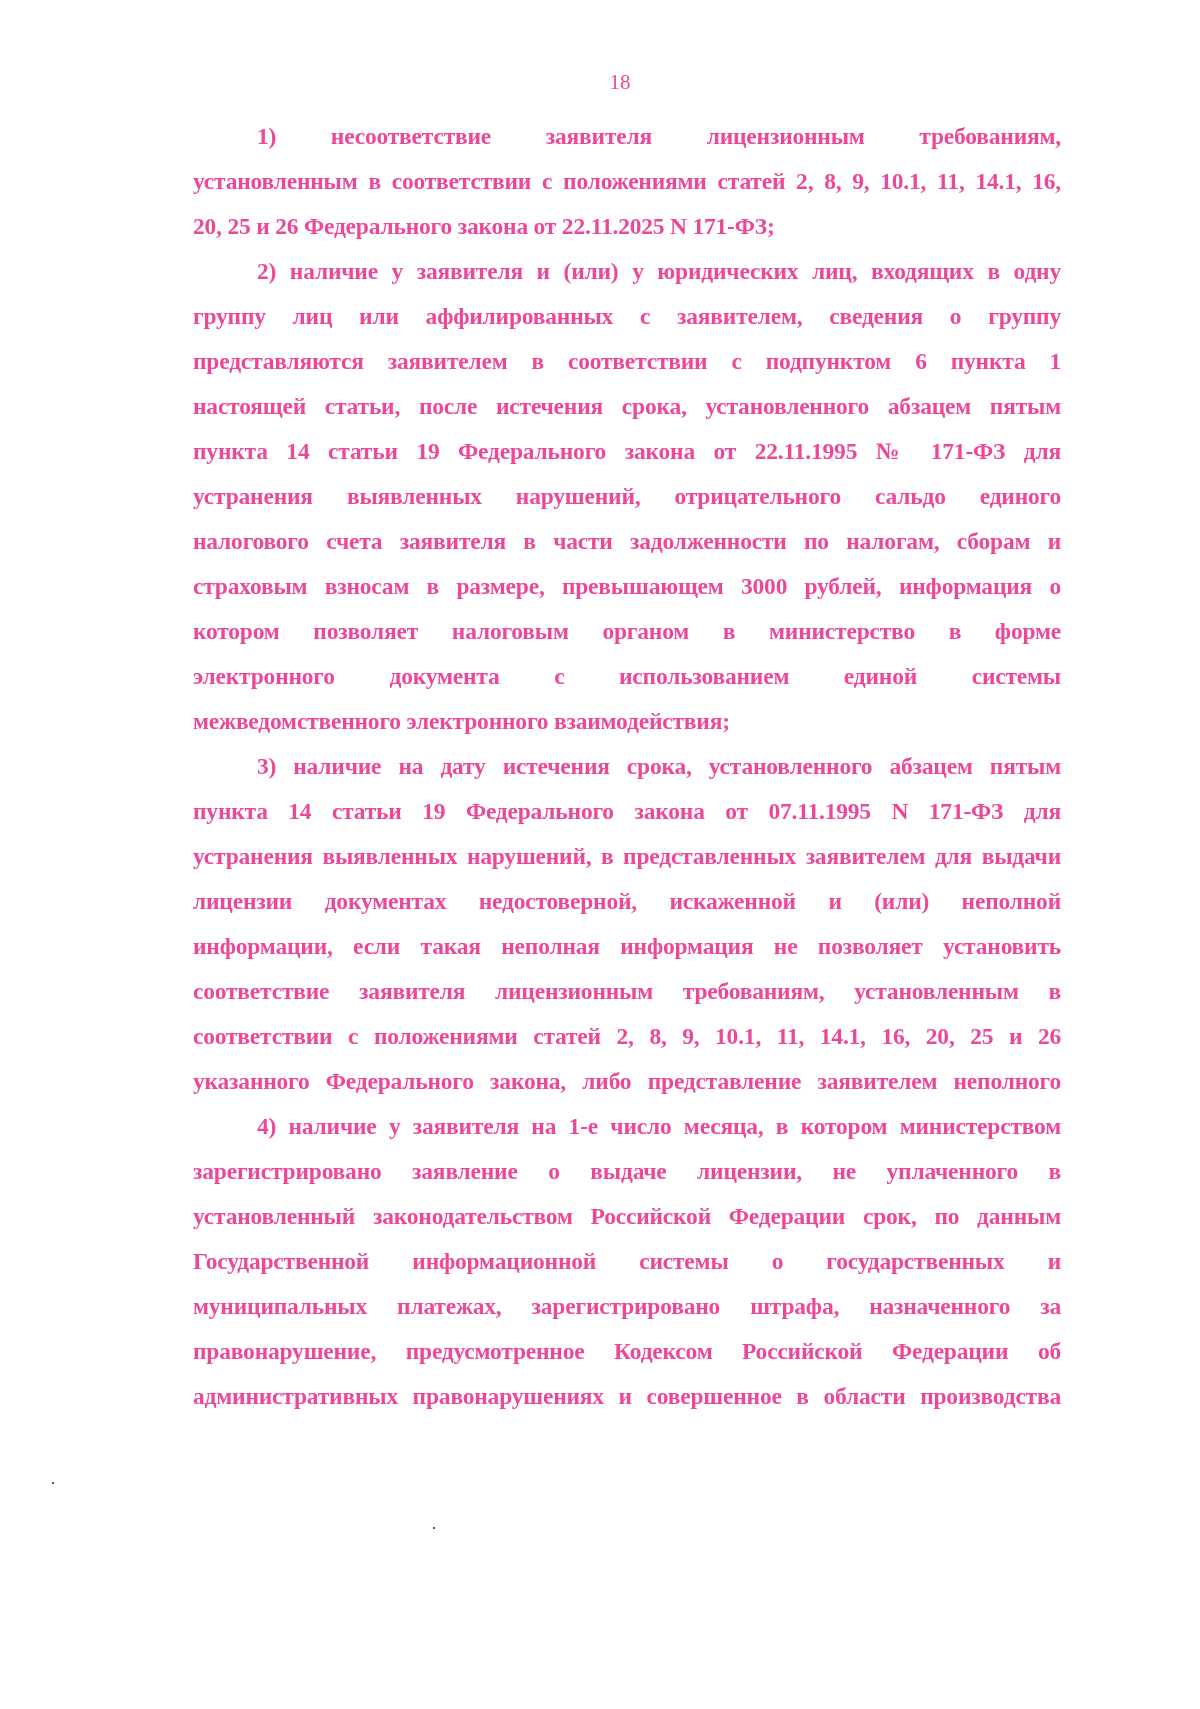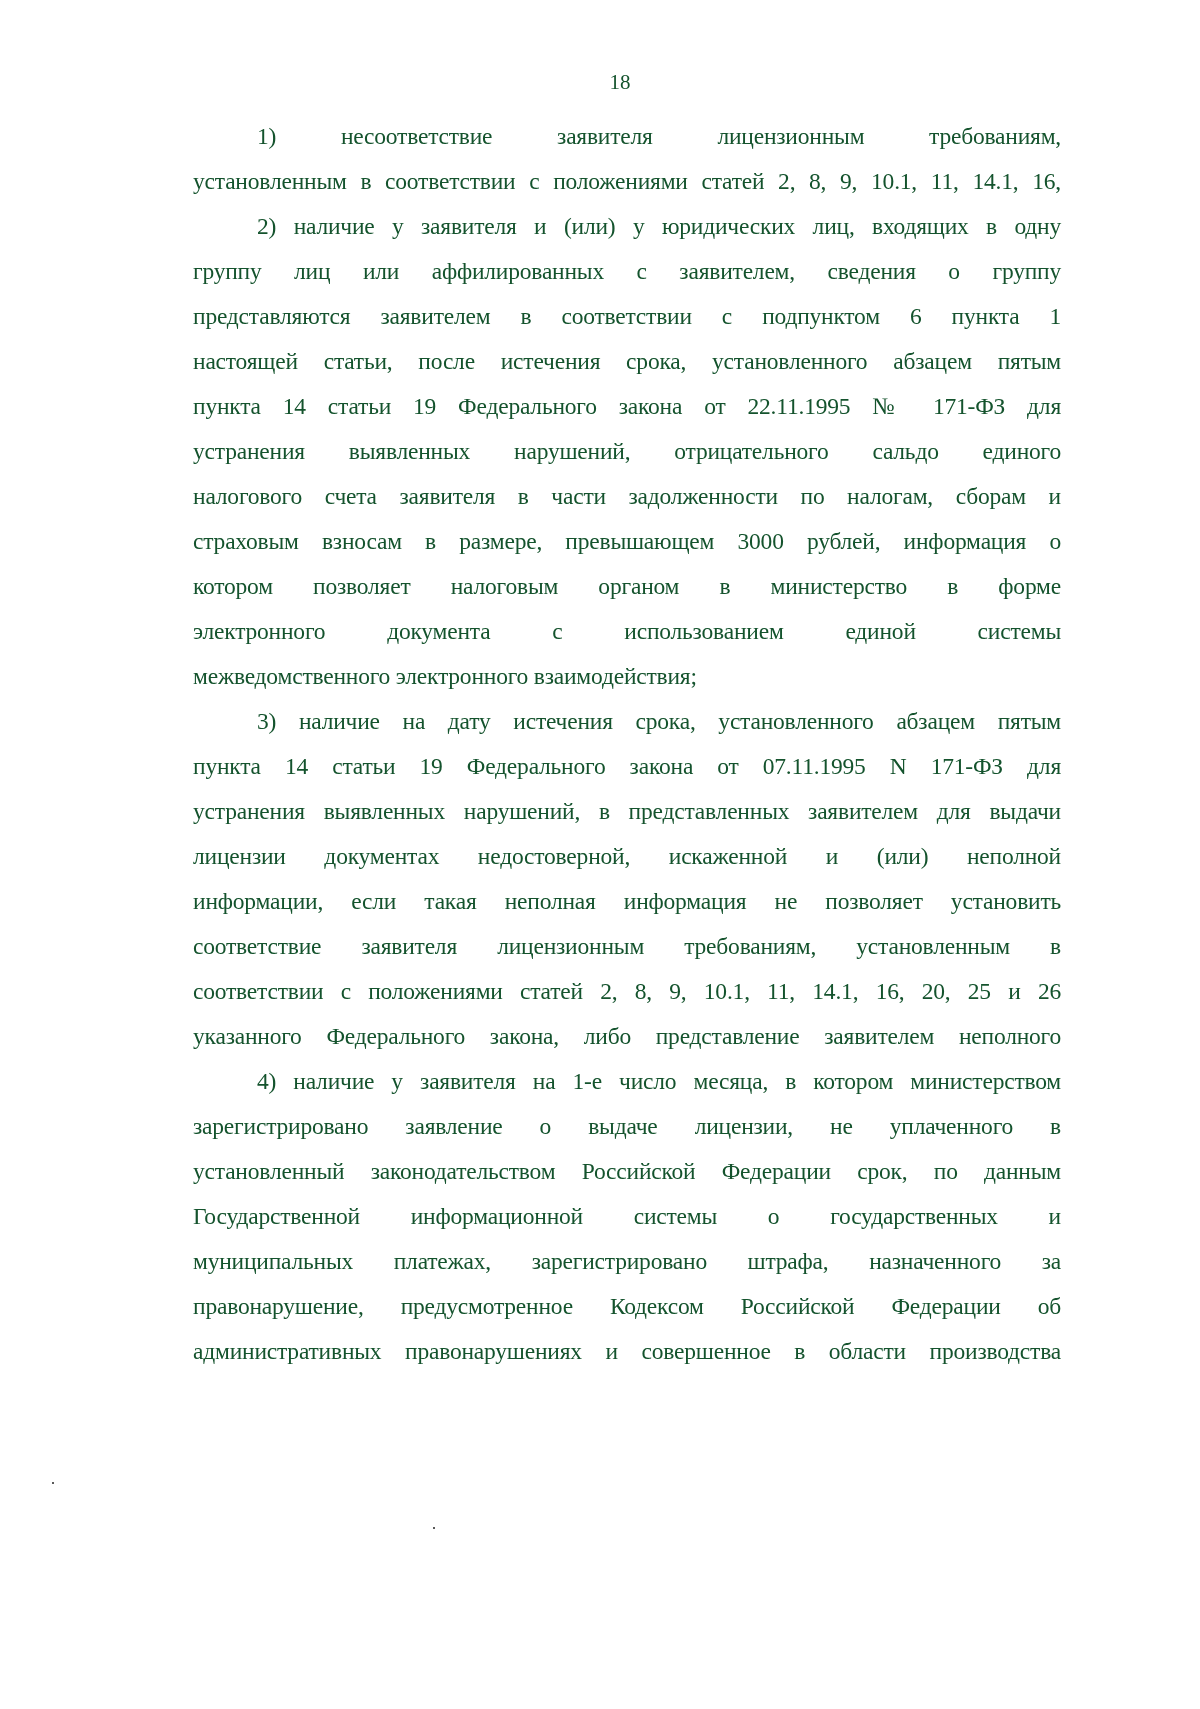"18" .page { color: #14532d -> #ec4899 }
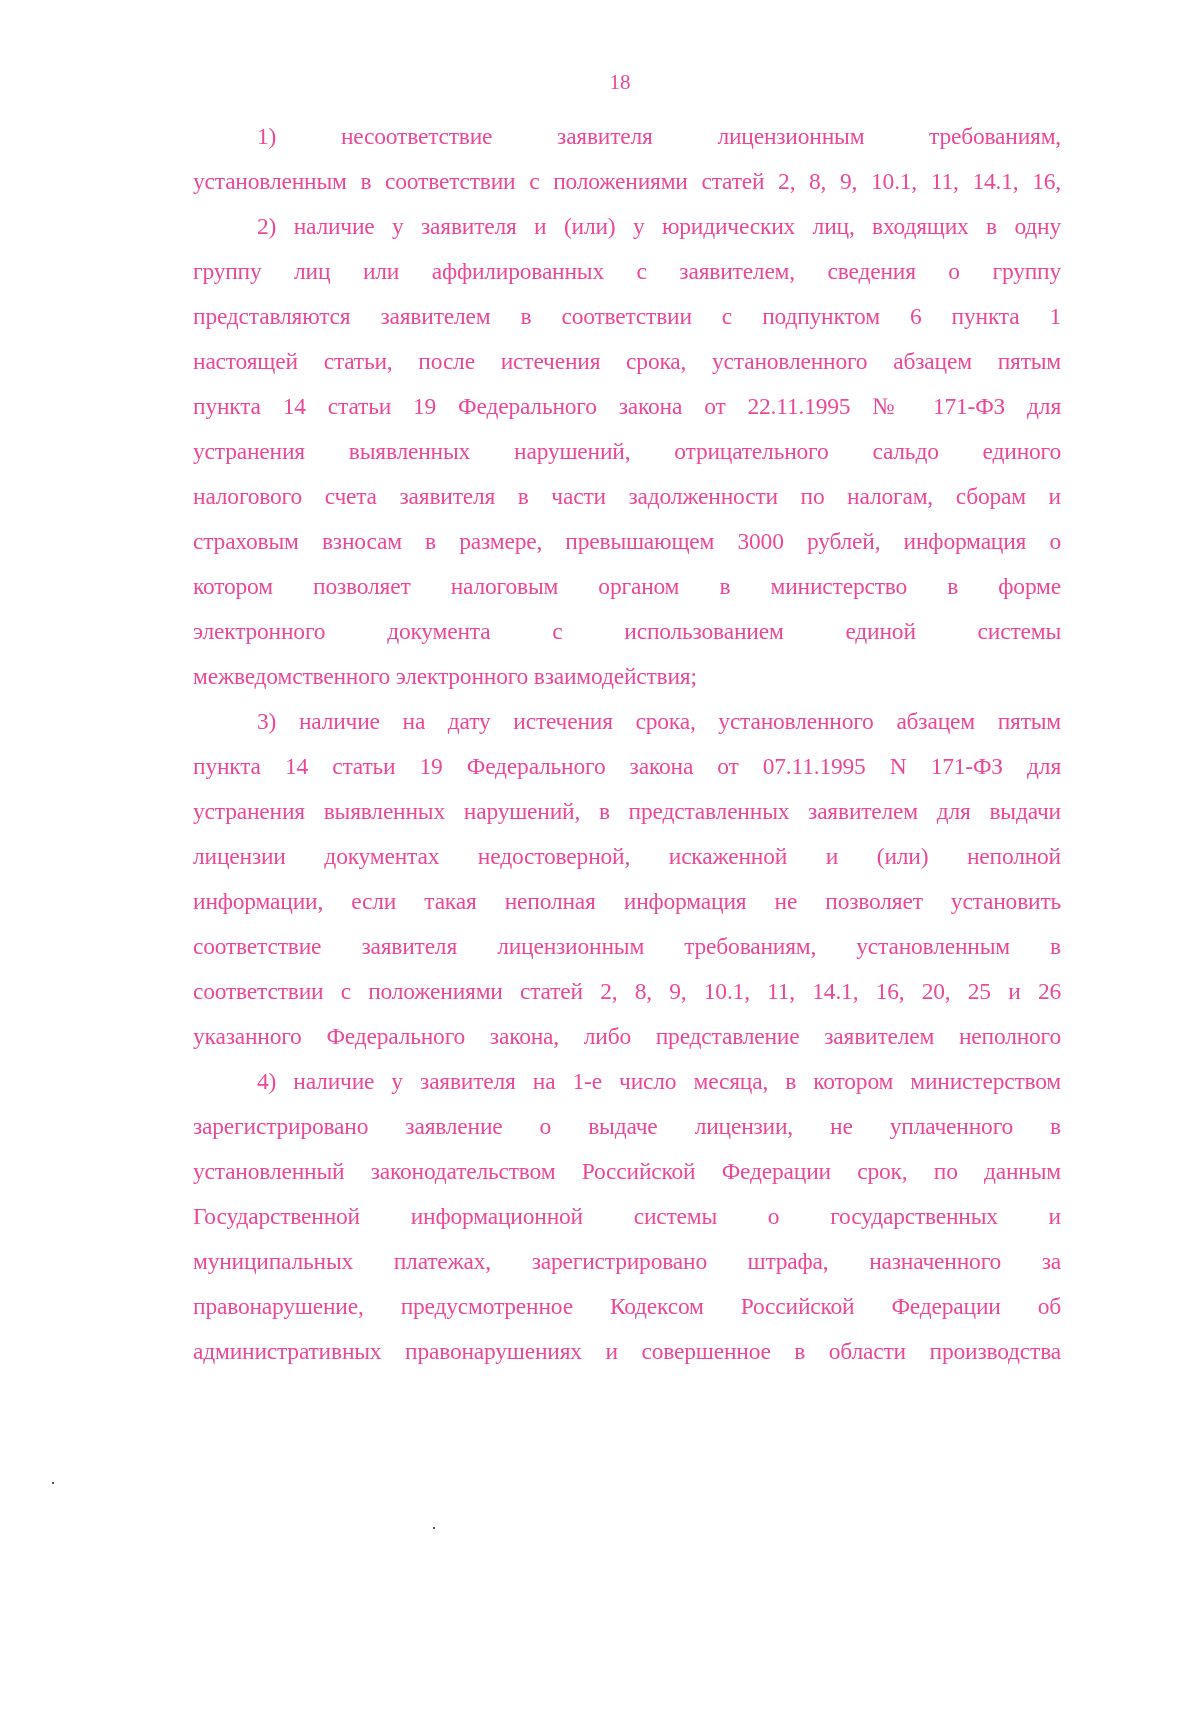"1) несоответствие заявителя лицензионным" .body-text { font-weight: none -> bold }
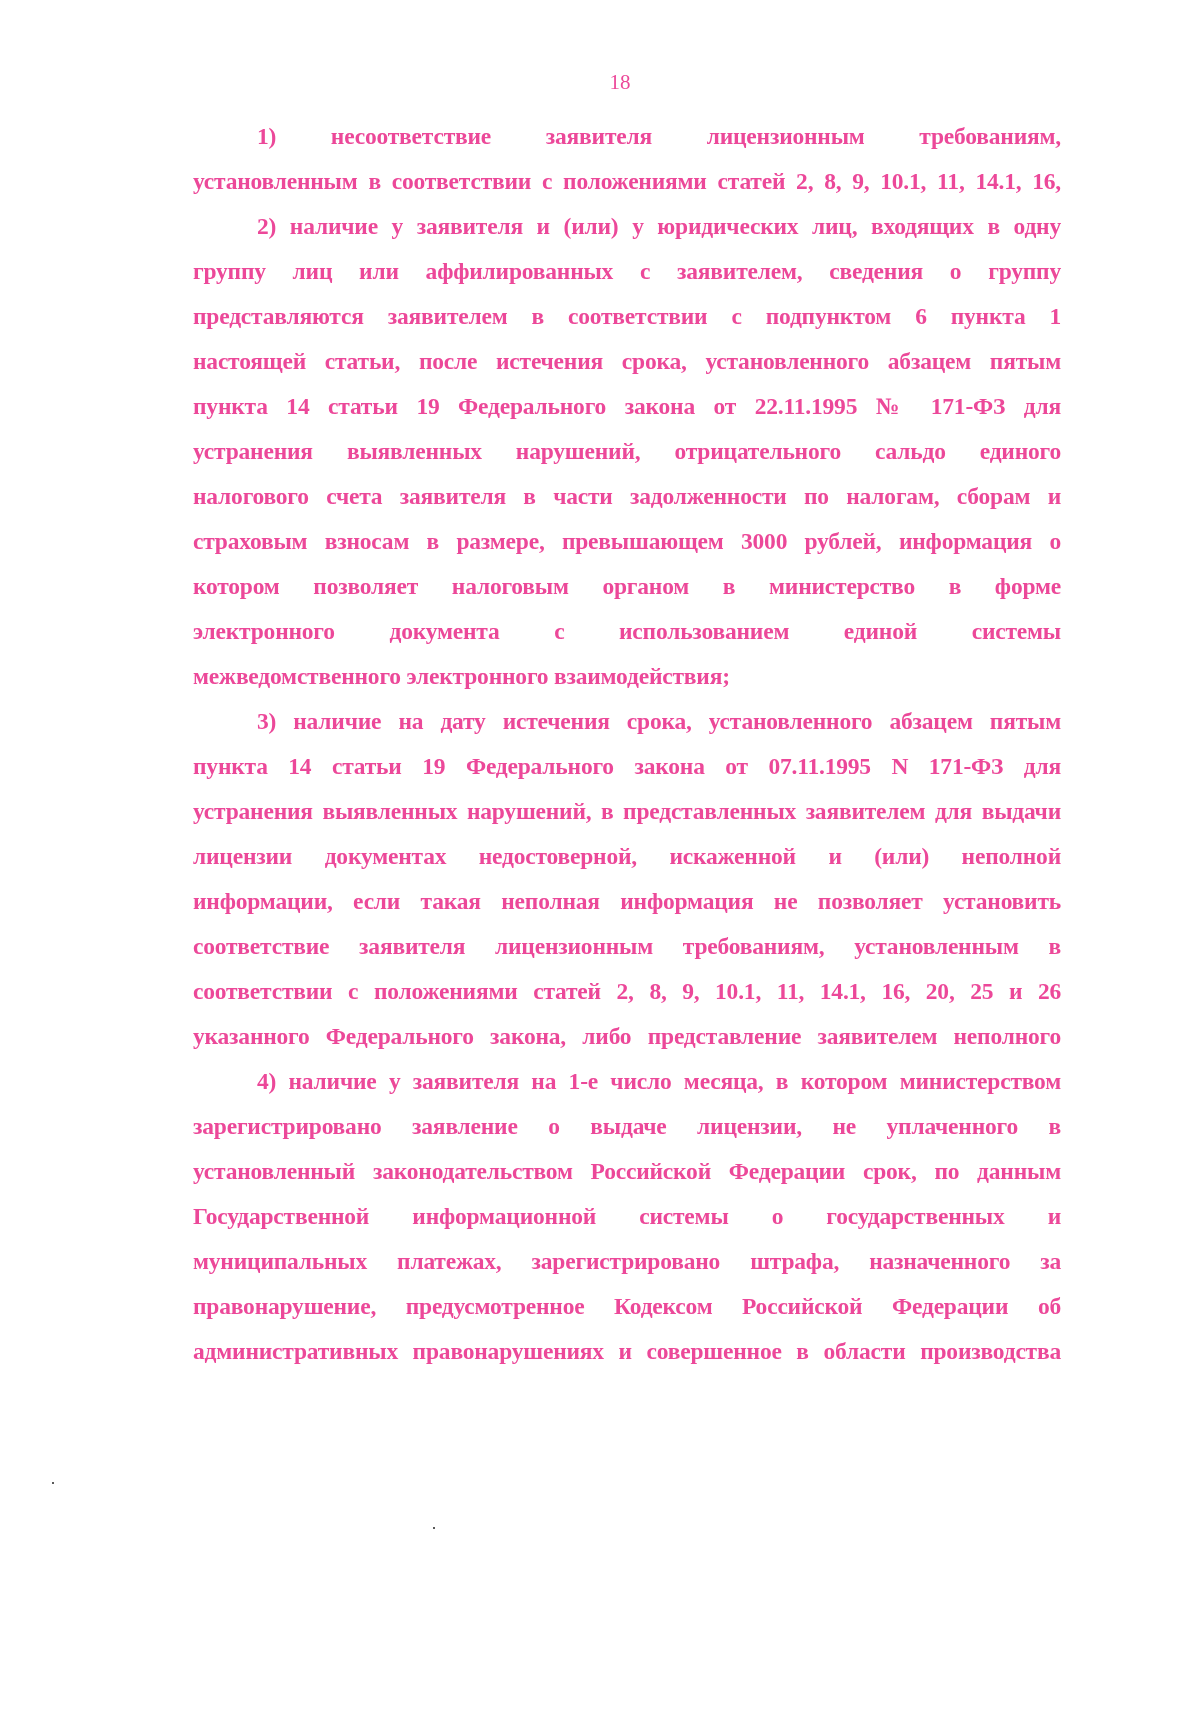"20, 25 и 26 Федерального" span.line { html: none -> <span>20, 25 и 26 Федерального закона от 22.11.2025 N 171-ФЗ;</span> }
